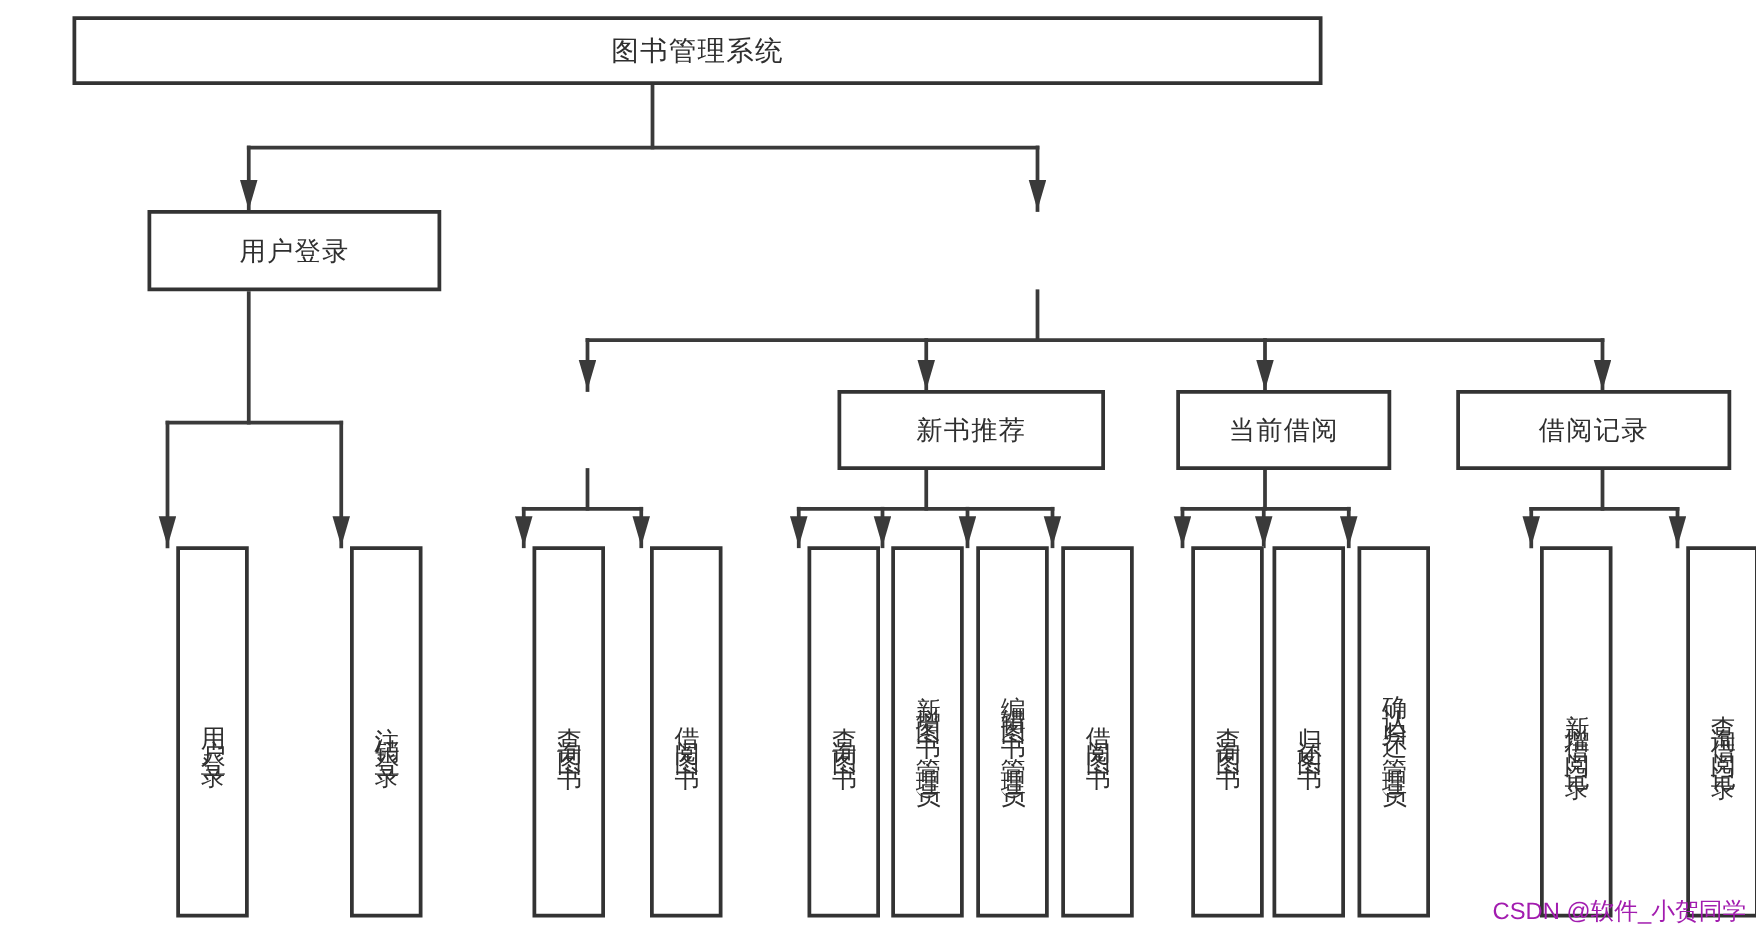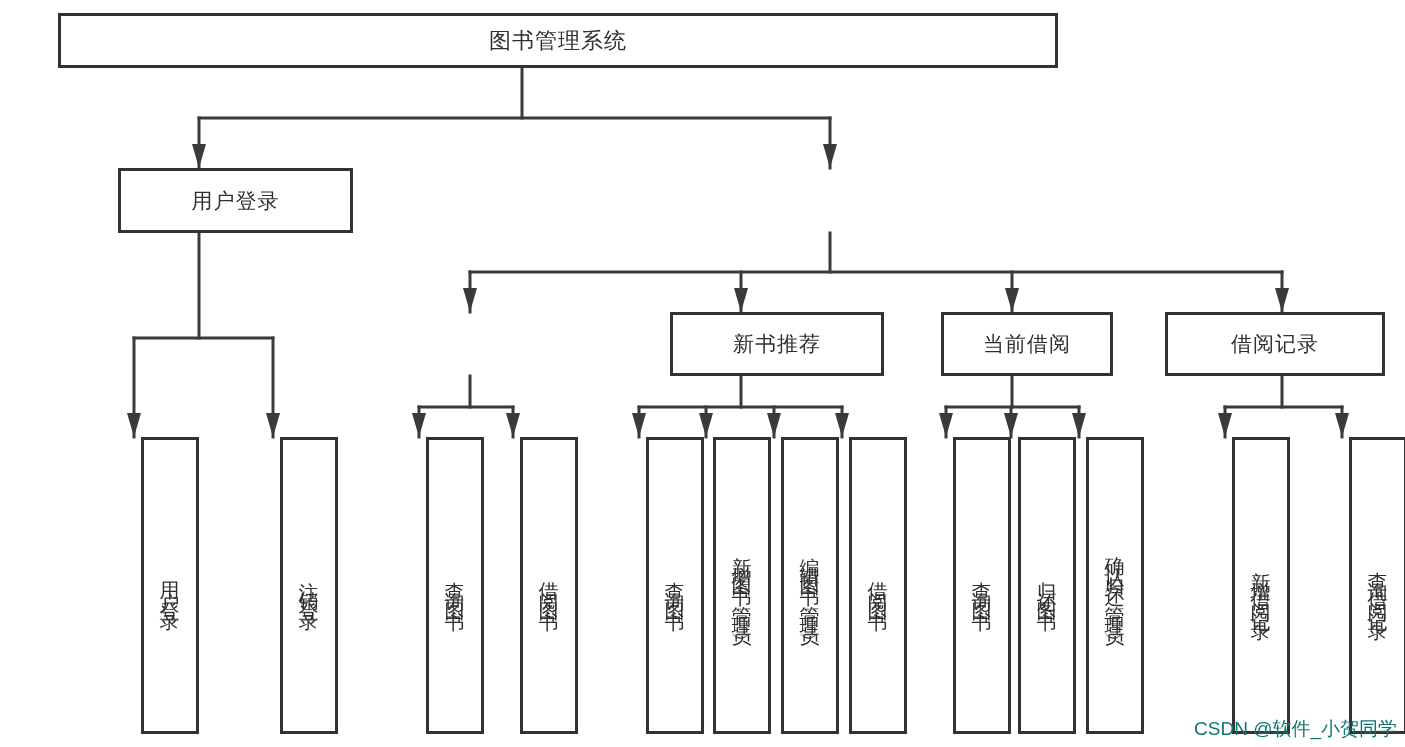"CSDN @软件_小贺同学" .watermark { color: #0f766e -> #a21caf }
